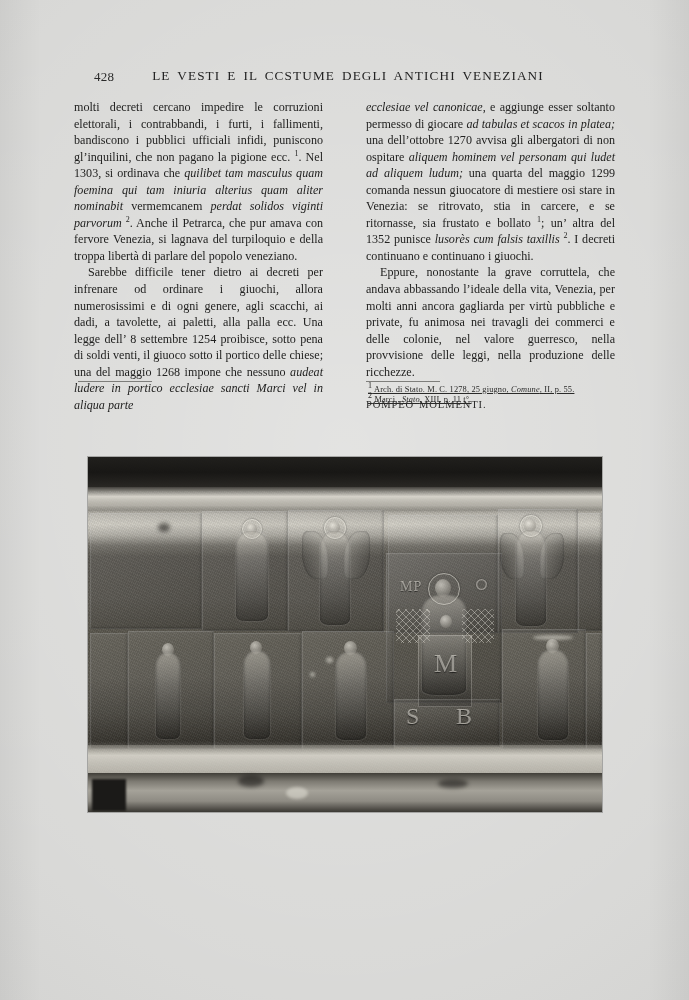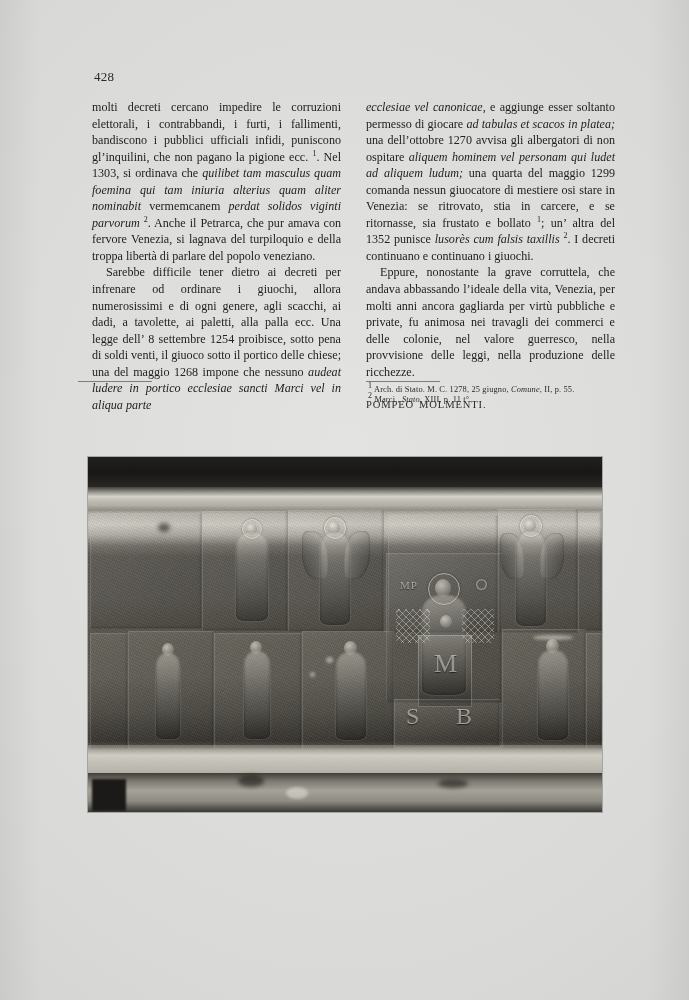"LE VESTI E IL CCSTUME" div.head-title { html: none -> <div>LE VESTI E IL CCSTUME DEGLI ANTICHI VENEZIANI</div> }
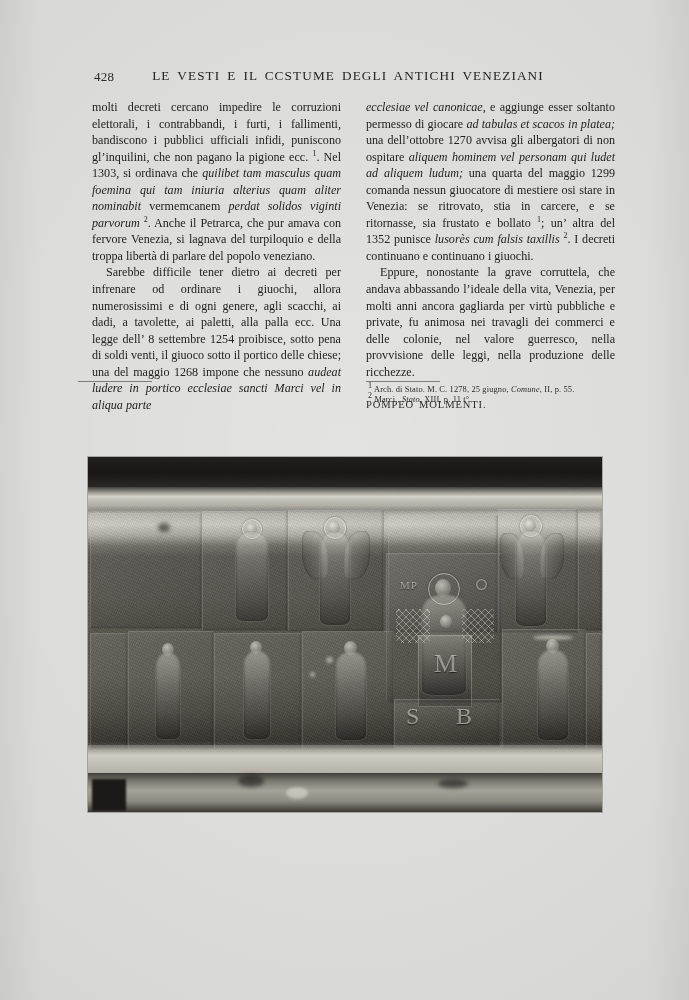"molti decreti cercano impedire le" .col-left { left: 92px -> 74px }
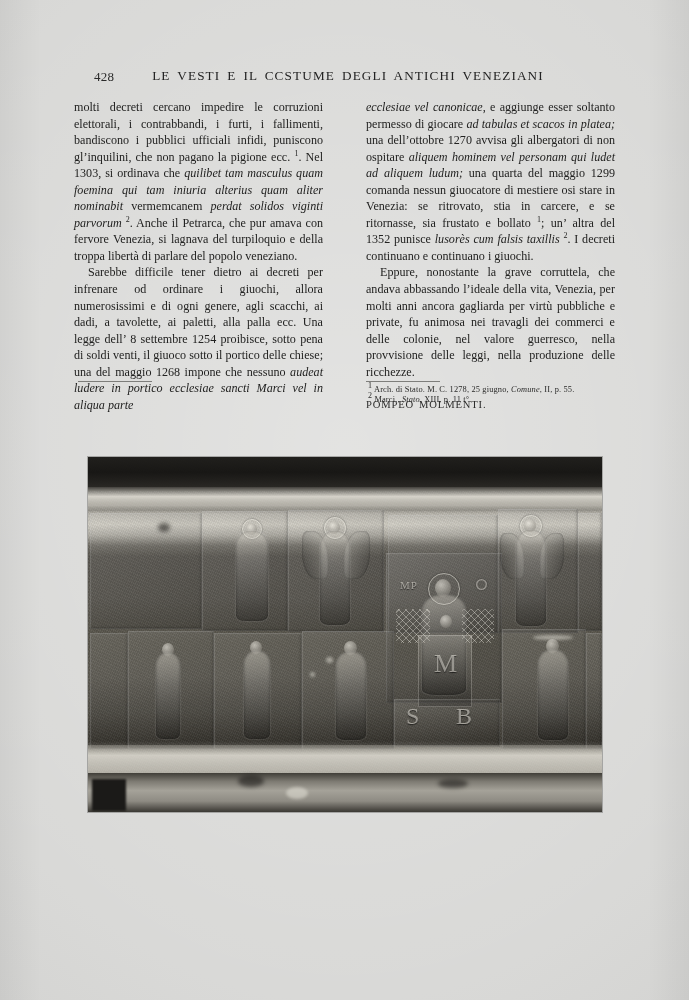"1 Arch. di Stato. M." .fn-right { text-decoration: none -> underline }
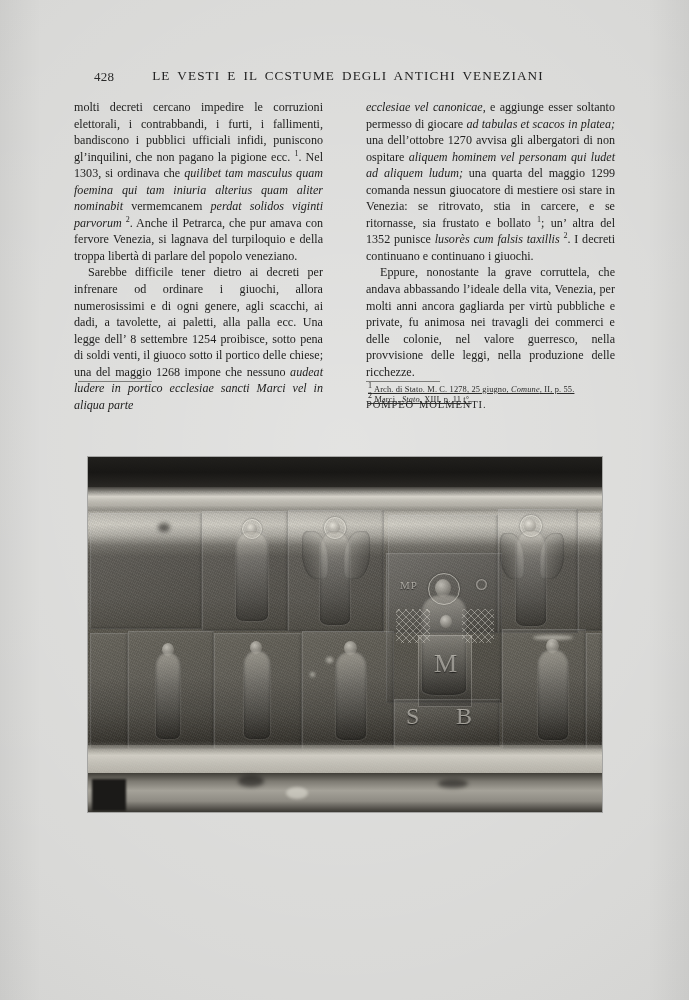"MP" div.inscription { font-size: 11px -> 14px }
